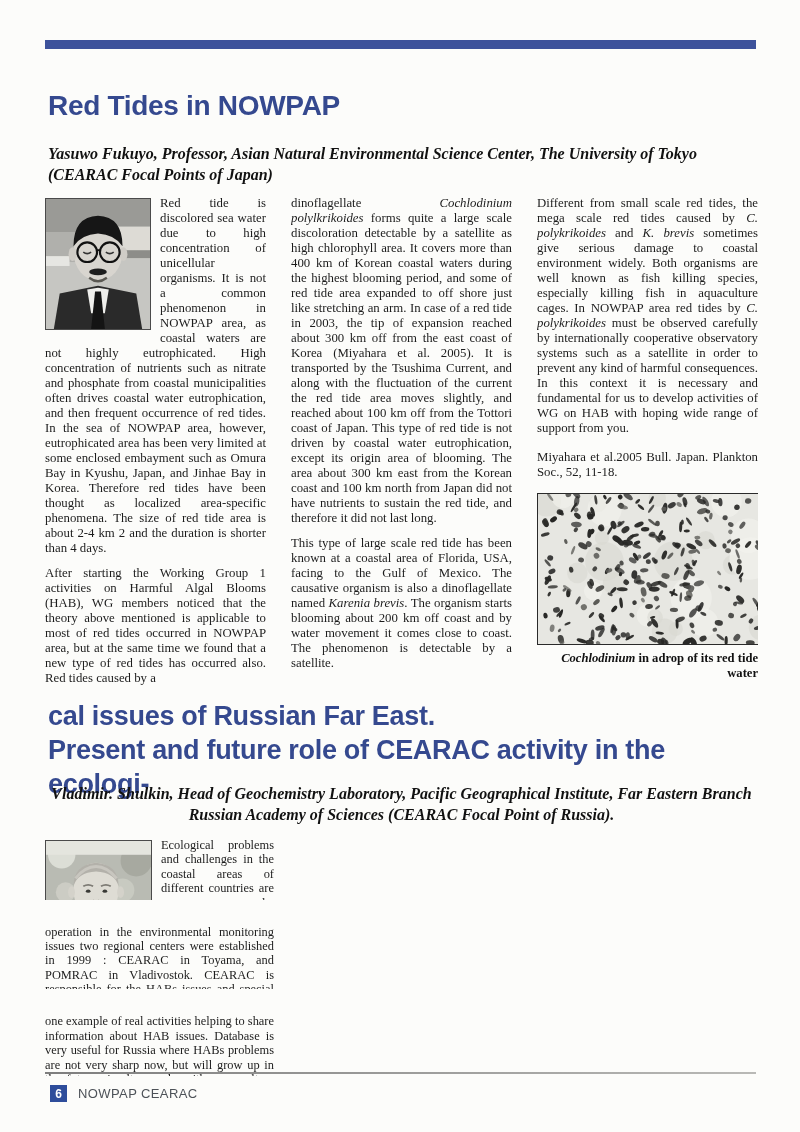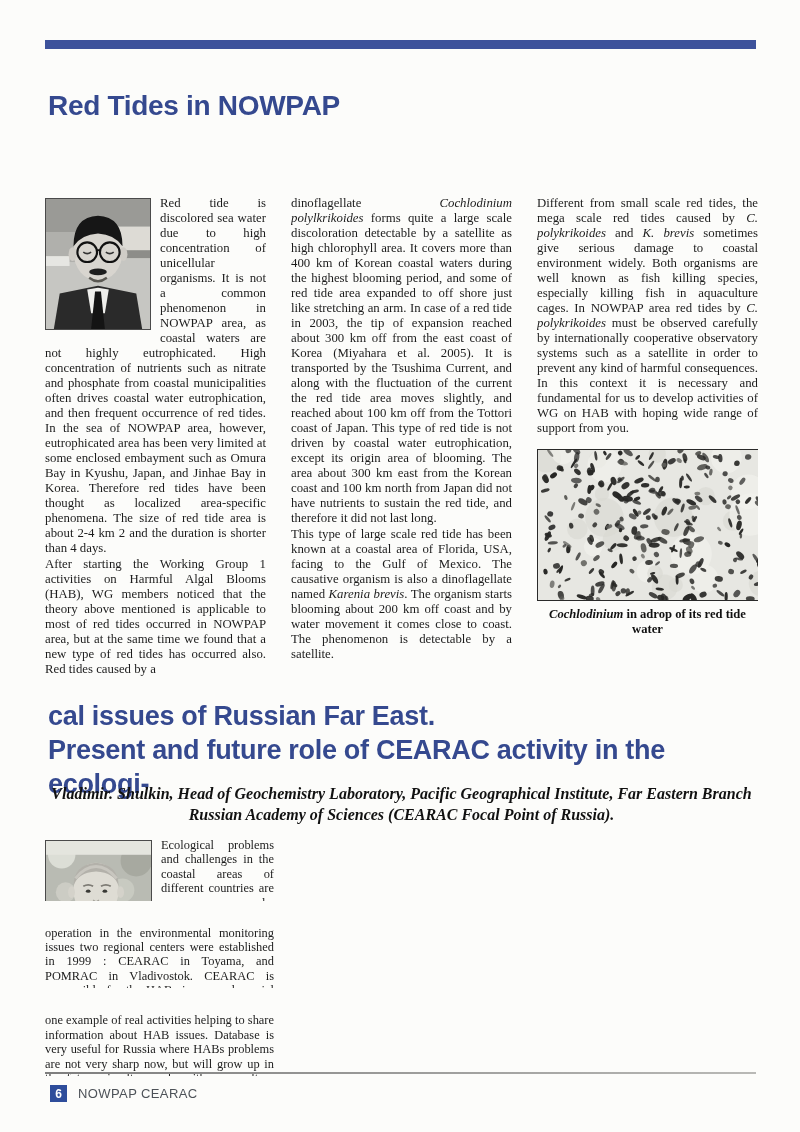"Yasuwo Fukuyo, Professor, Asian Natural" div.byline { html: none -> <div>Yasuwo Fukuyo, Professor, Asian Natural Environmental Science Center, The University of Tokyo (CEARAC Focal Points of Japan)</div> }
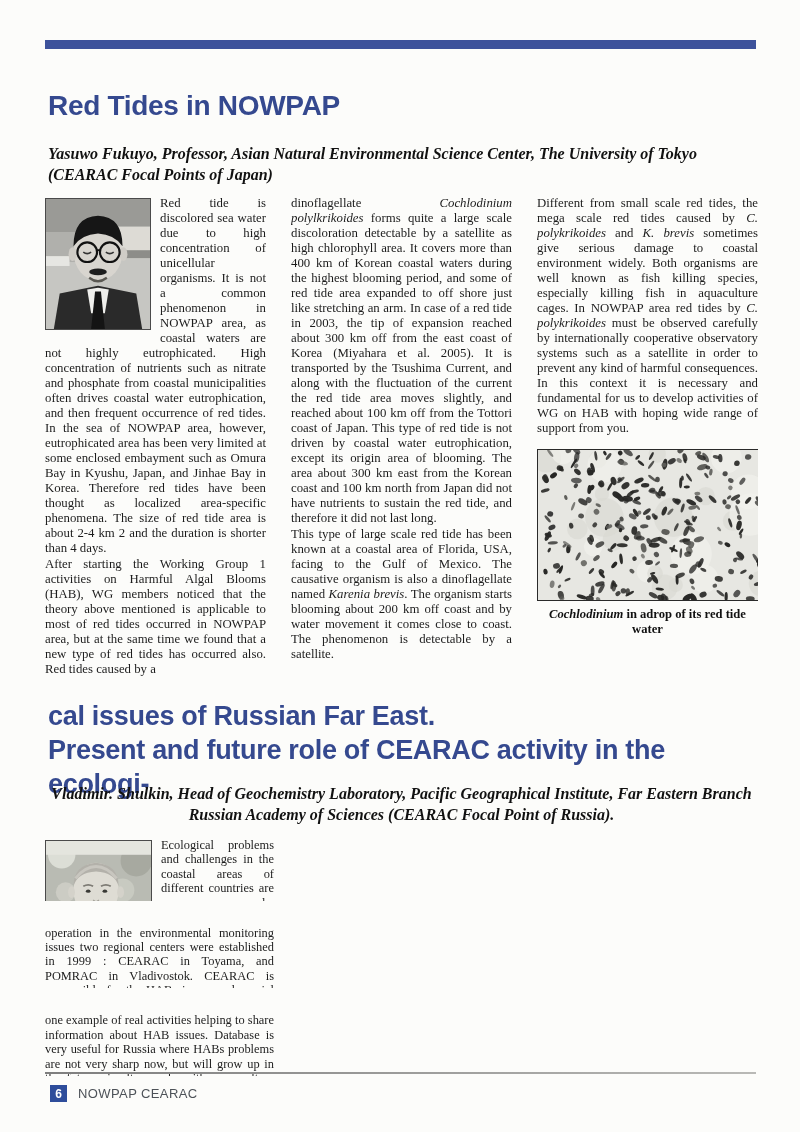"Miyahara et al.2005 Bull. Japan." p.reference { html: none -> <p>Miyahara et al.2005 Bull. Japan. Plankton Soc., 52, 11-18.</p> }
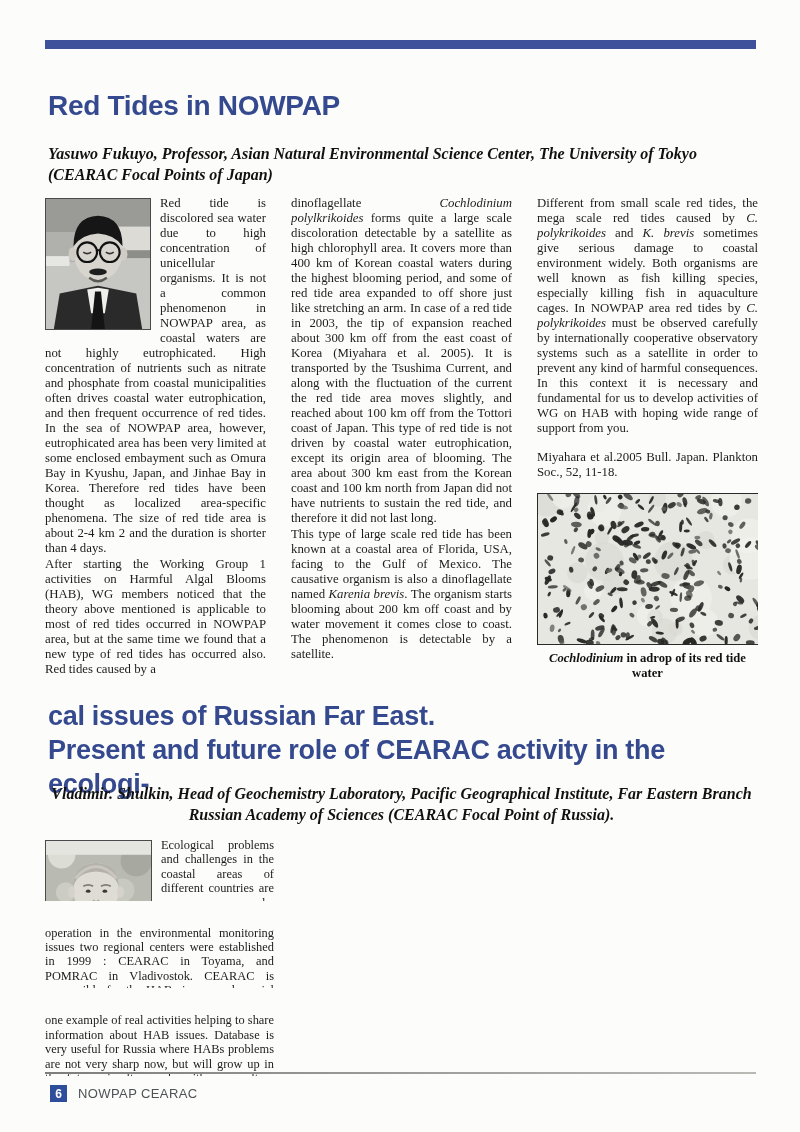"This type of large scale" .col p + p { margin-top: 1px -> 10px }
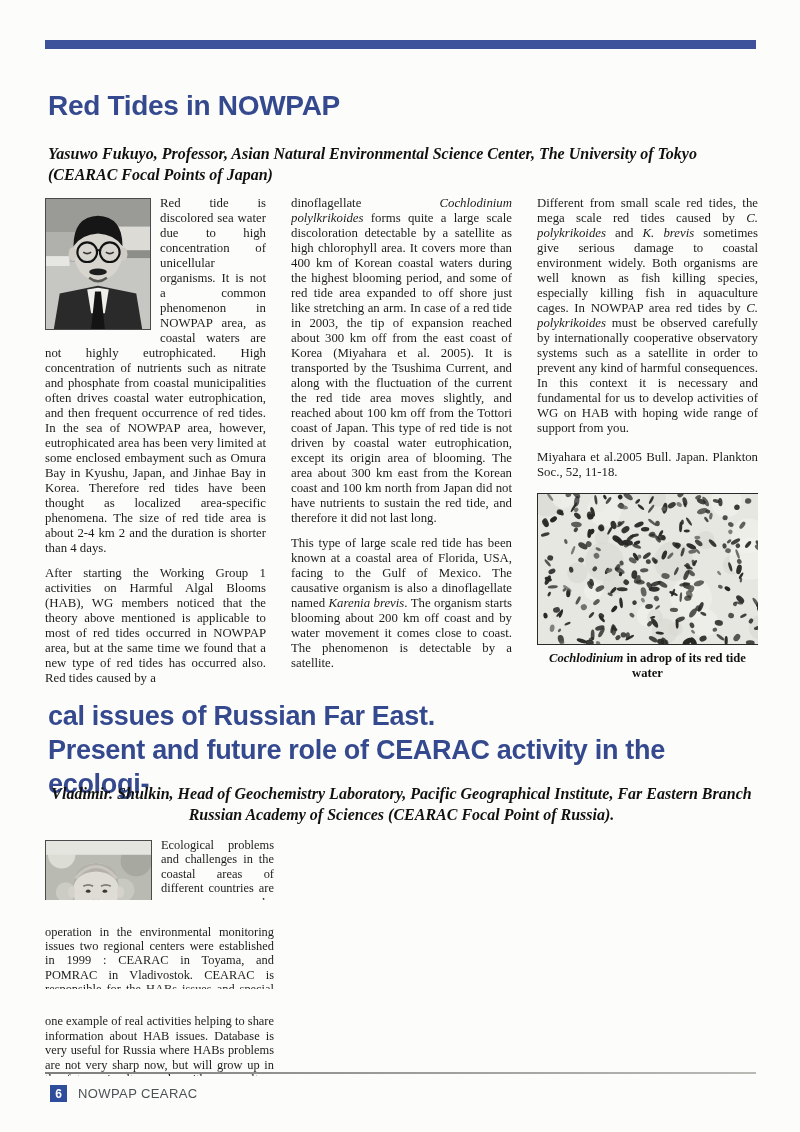"Cochlodinium in adrop of its" .caption { text-align: center -> right }
